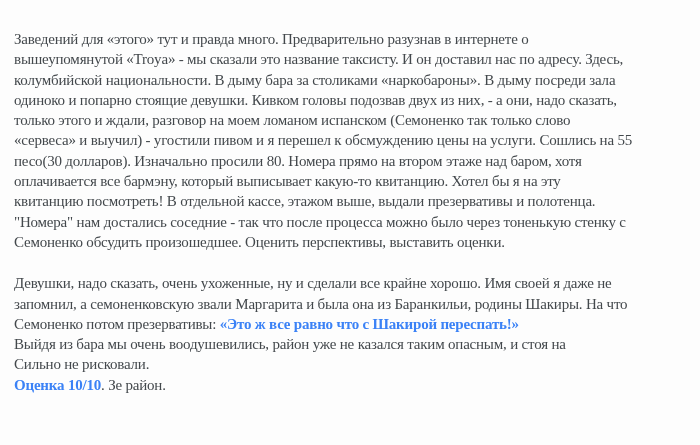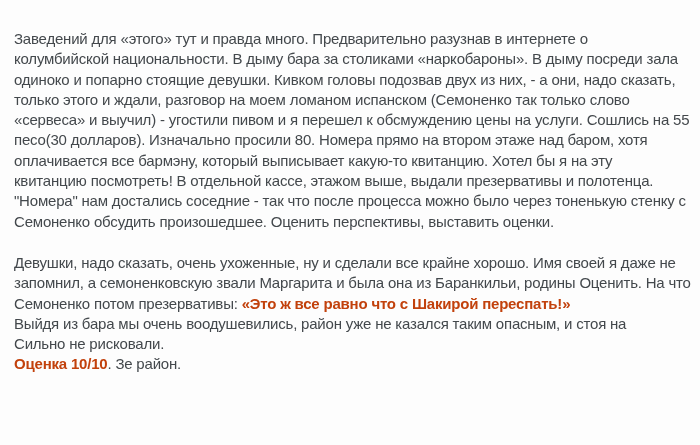"Заведений для «этого» тут и" .article { font-family: none -> Liberation Serif, serif }
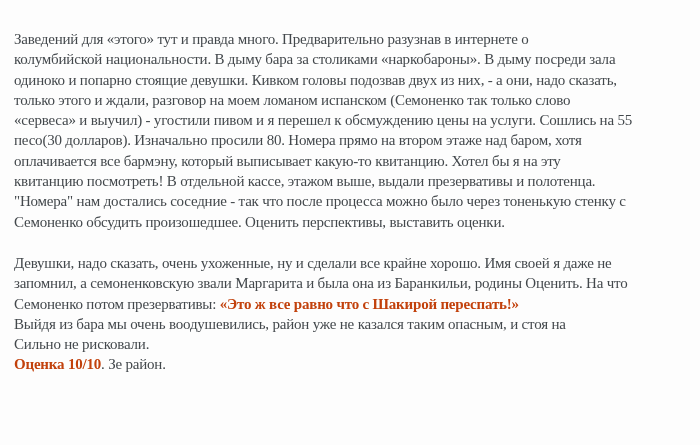"вышеупомянутой «Troya» - мы сказали" div.line { html: none -> <div><span>вышеупомянутой «Troya» - мы сказали это название таксисту. И он доставил нас по адресу. Здесь,</span></div> }
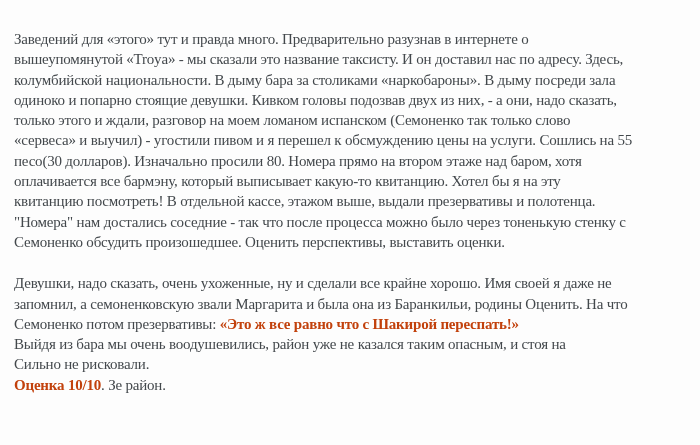"запомнил, а семоненковскую звали" span { text: Оценить -> Шакиры }
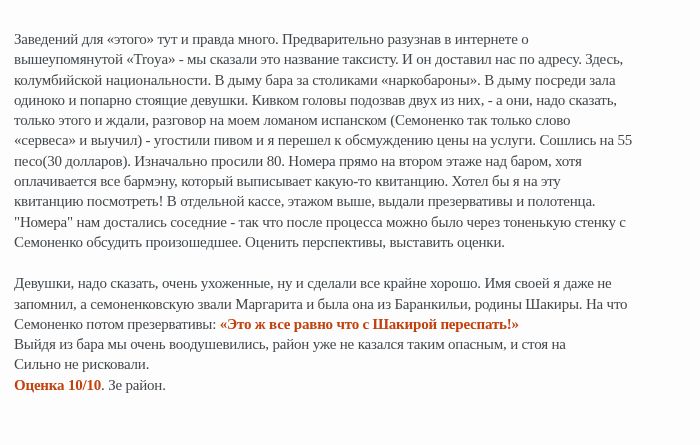"«Это ж все равно что" .line b { color: #c2410c -> #3b82f6 }
